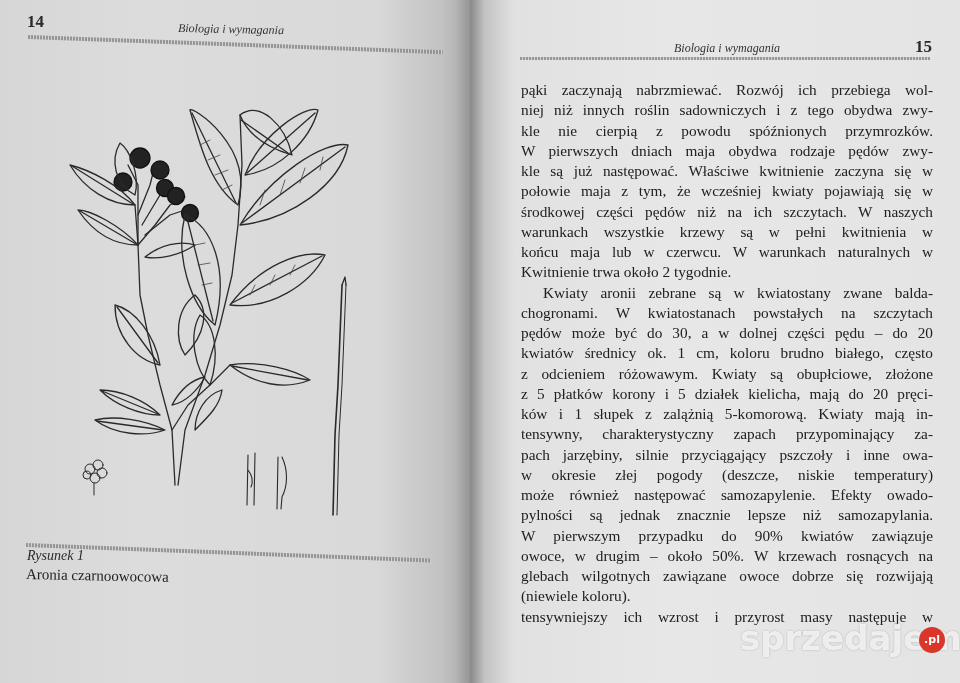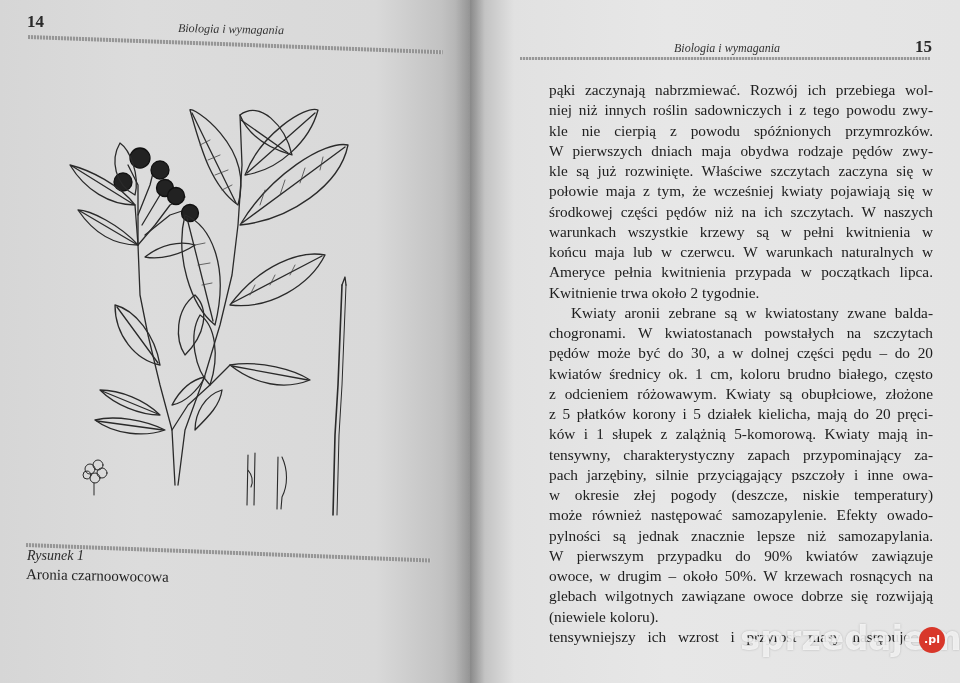"pąki zaczynają nabrzmiewać. Rozwój ich" .para { margin-left: 28px -> none }
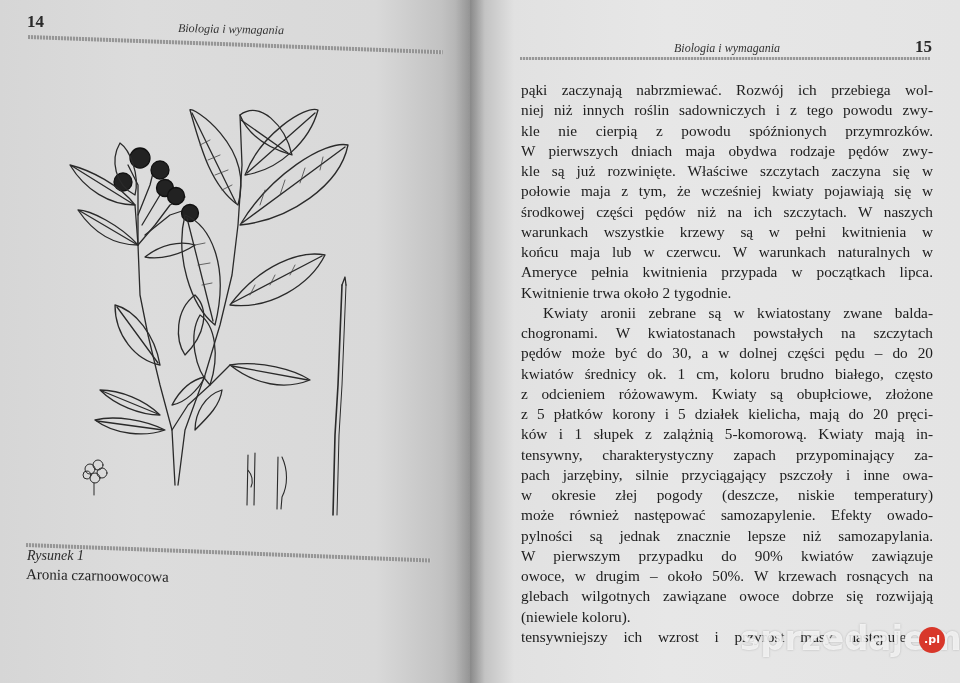"niej niż innych roślin sadowniczych" span.line { text: powodu -> obydwa }
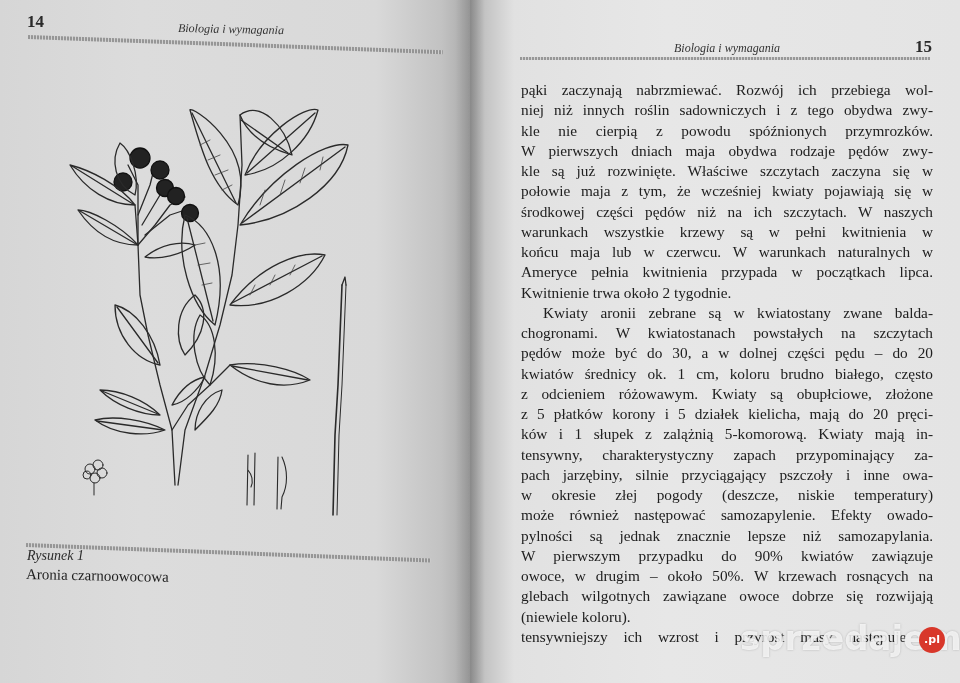"kle są już rozwinięte. Właściwe" span.line { text: rozwinięte. Właściwe szczytach -> następować. Właściwe kwitnienie }
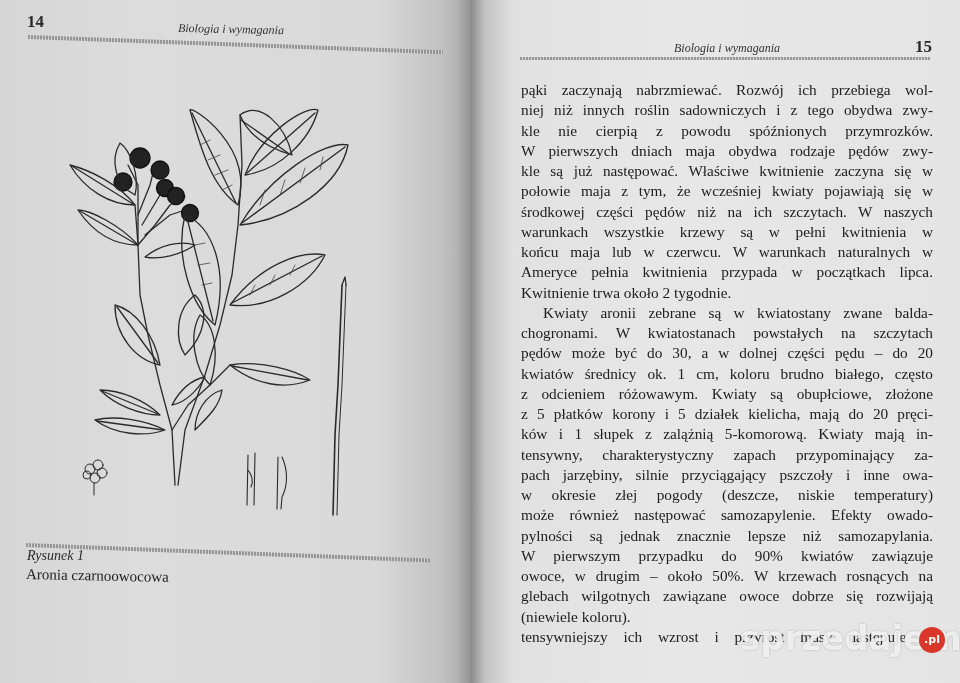"Ameryce pełnia kwitnienia przypada w" span.line { html: <span>Ameryce pełnia kwitnienia przypada w początkach lipca.</span> -> none }
